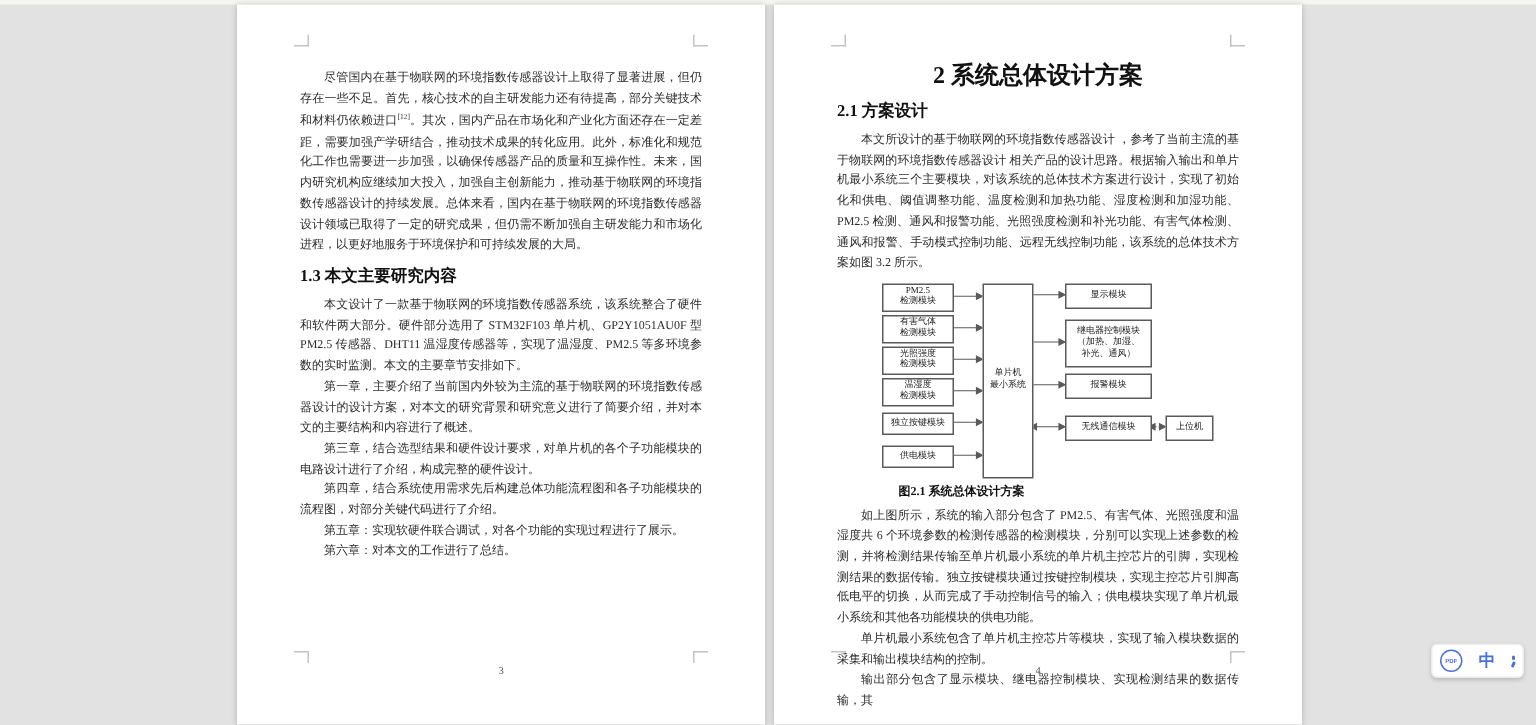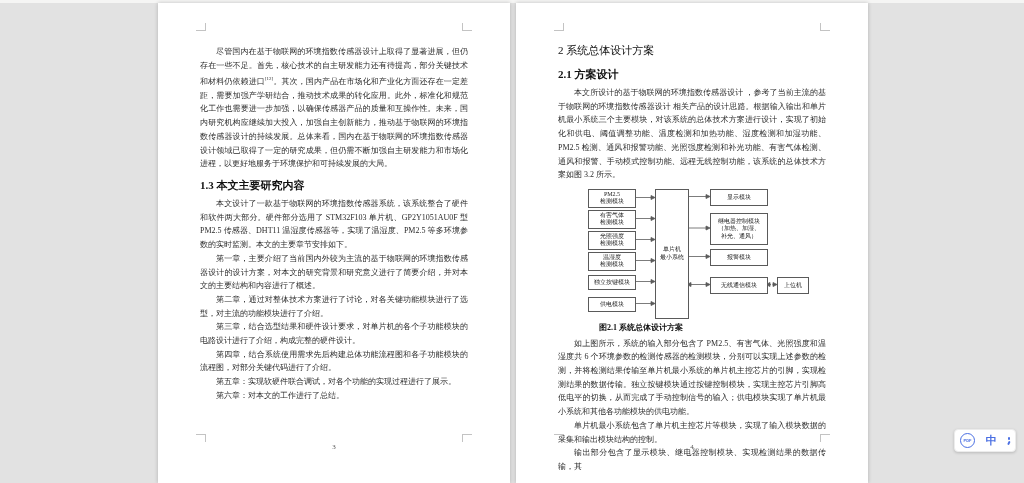"2 系统总体设计方案" h2.doc-title { font-size: 11px -> 16px; font-weight: normal -> bold; text-align: none -> center }
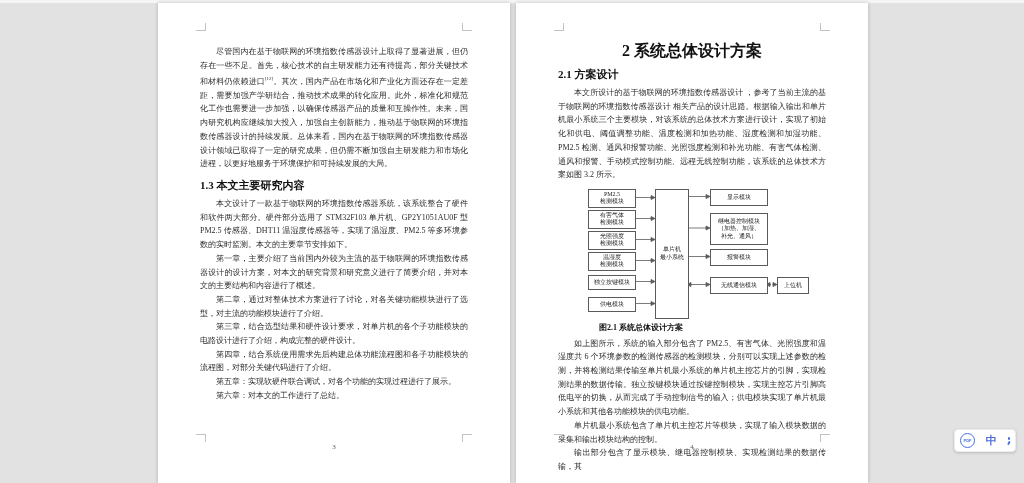"第二章，通过对整体技术方案进行了讨论，对各关键功能模块进行了选型，对主流的功能模" p { html: <p>第二章，通过对整体技术方案进行了讨论，对各关键功能模块进行了选型，对主流的功能模块进行了介绍。</p> -> none }
